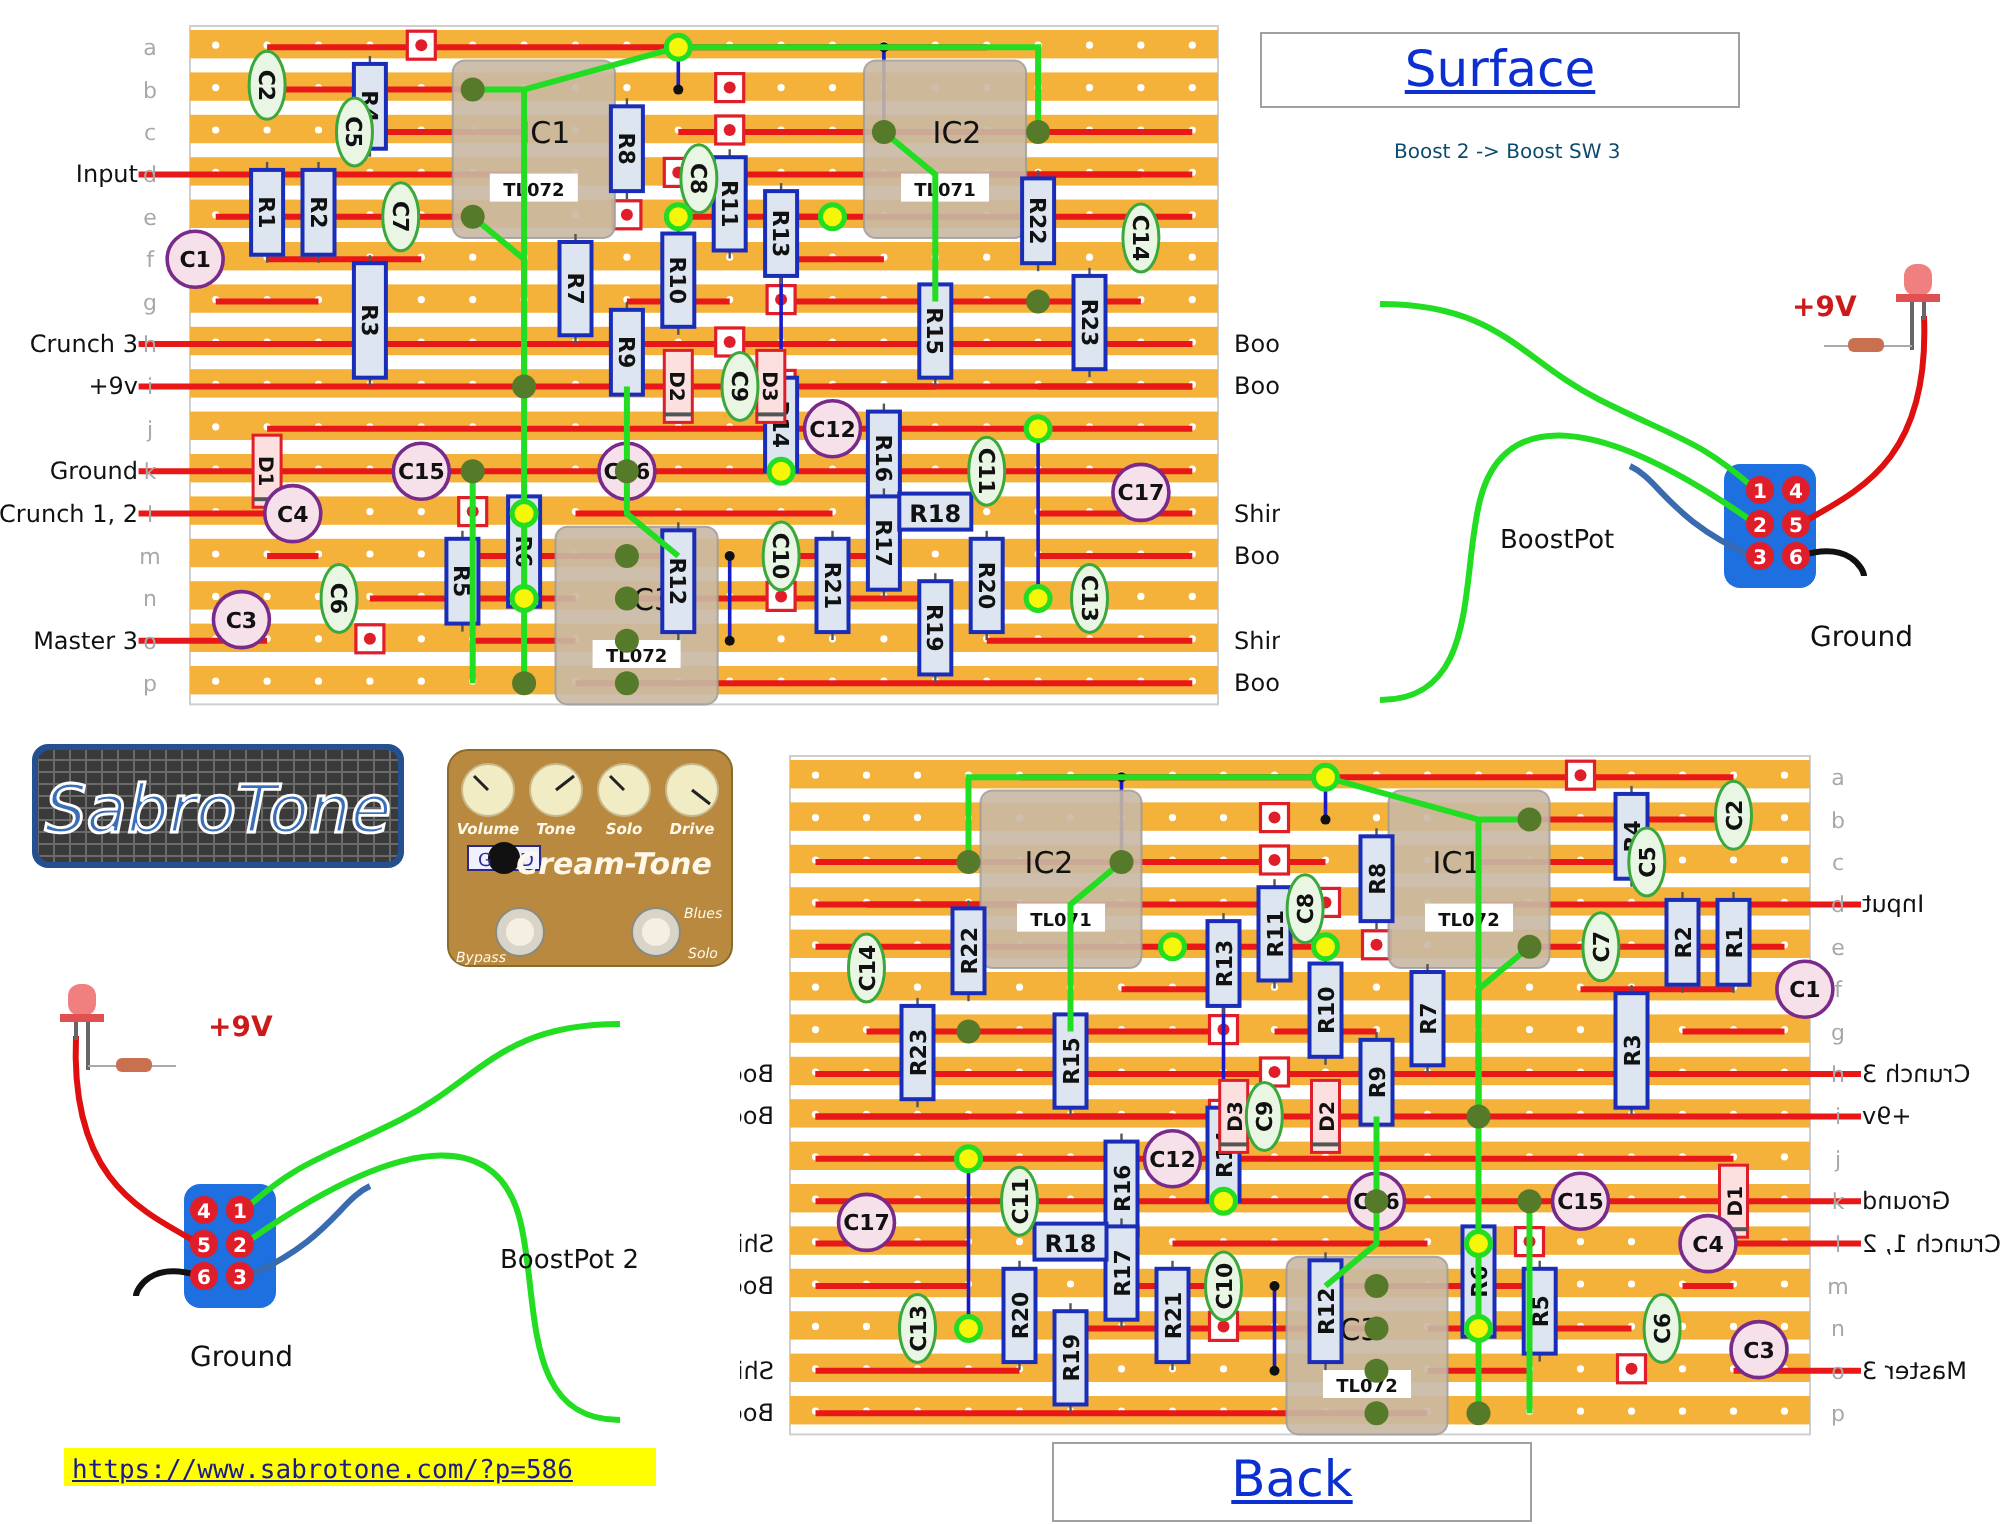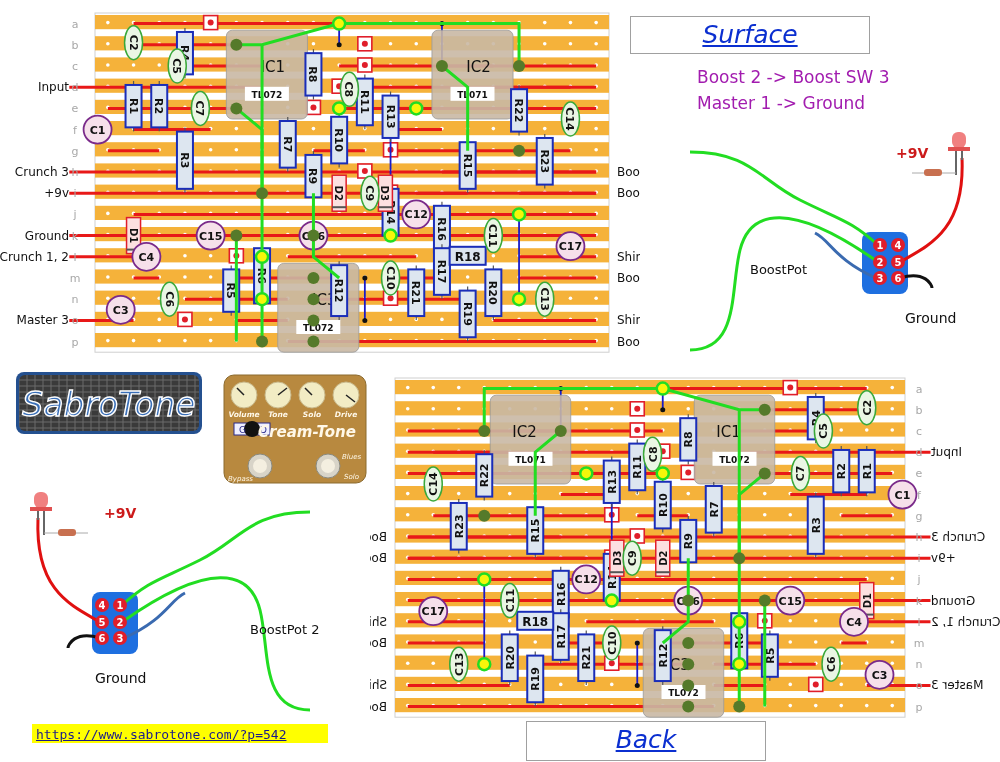"Surface" .view-box a { font-style: italic -> none }
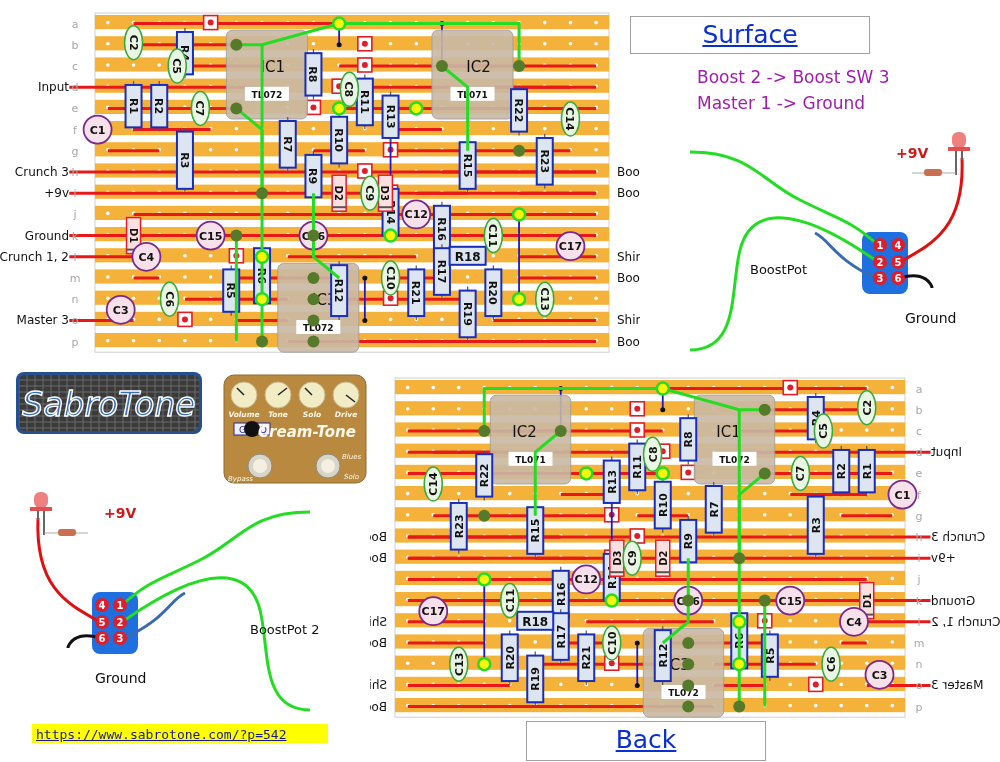"Boost 2 -> Boost SW" .notes { color: #a21caf -> #0c4a6e; font-size: 17px -> 10px }
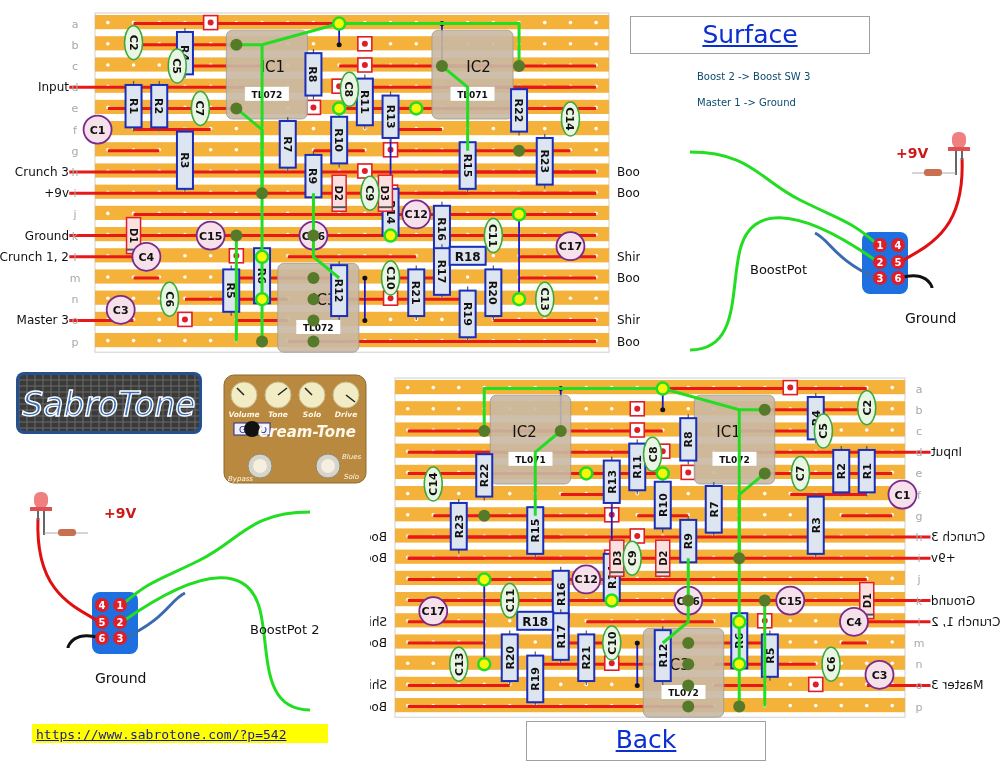"Master 1 -> Ground" div { html: <div>Master 1 -&gt; Ground</div> -> none }
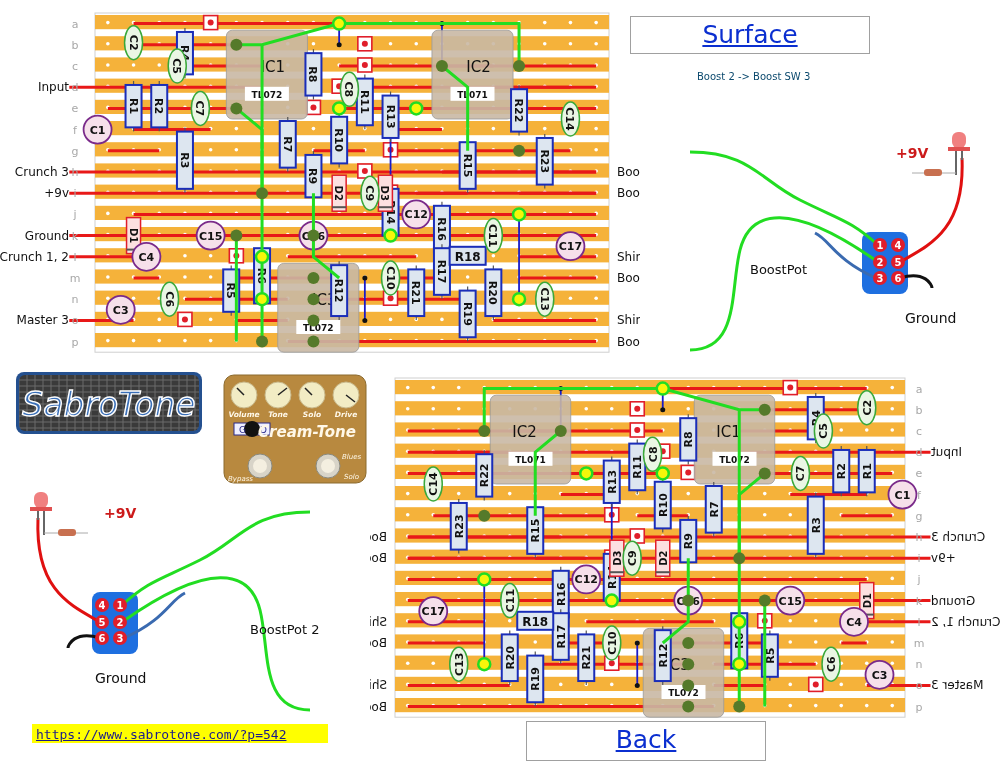"https://www.sabrotone.com/?p=542" a { text: 542 -> 586 }
